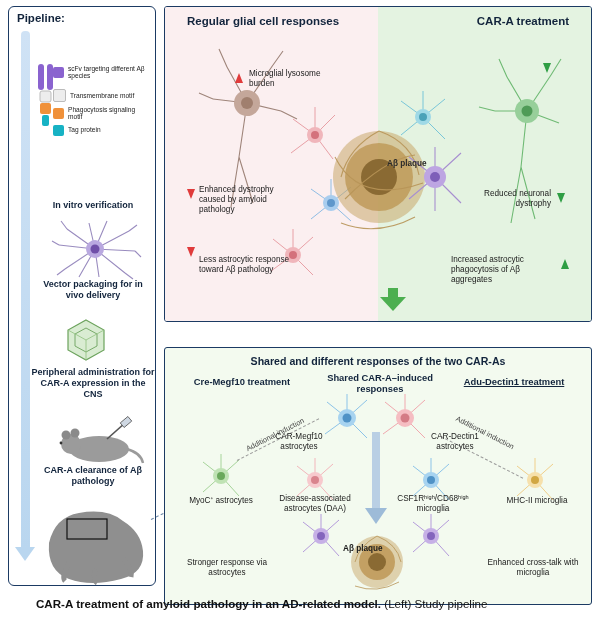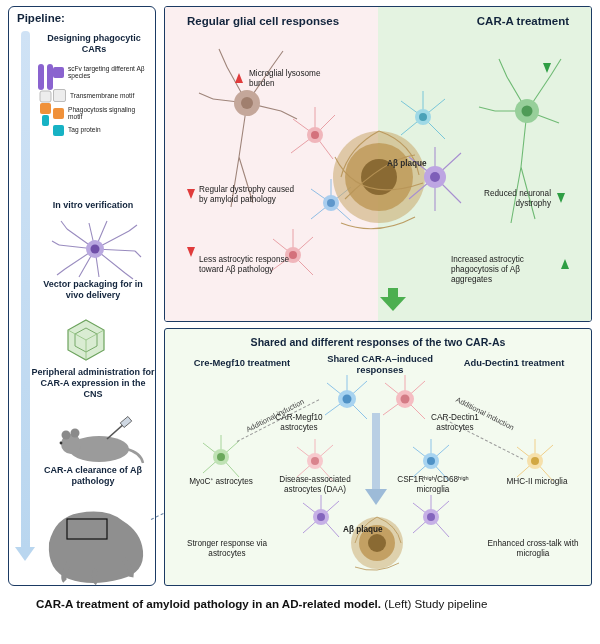"Designing phagocytic CARs" div.p-step { html: <div>Designing phagocytic CARs</div> -> none }
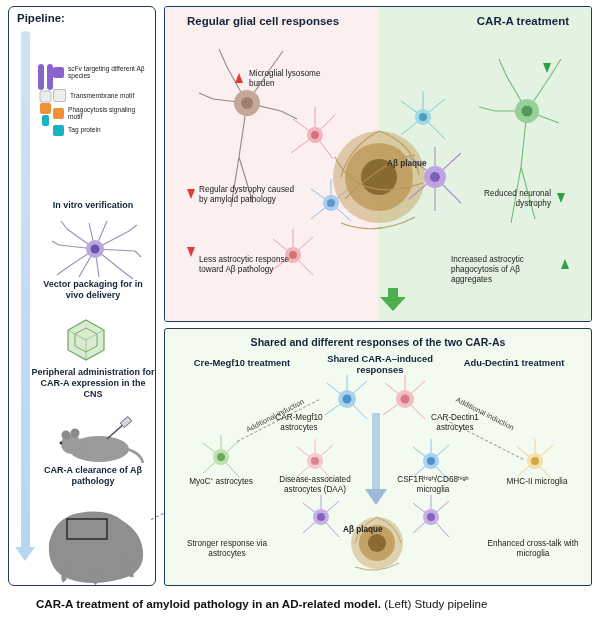"Regular dystrophy caused by amyloid" div.lbl { text: Regular -> Enhanced }
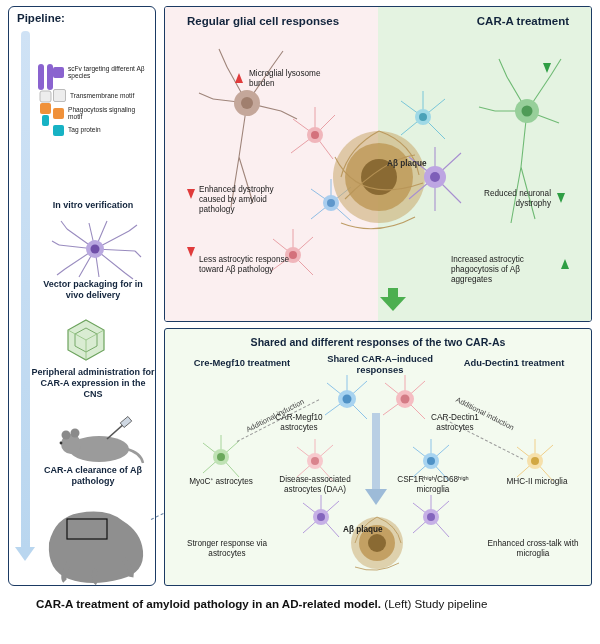"Shared and different responses of" .botbox { top: 322px -> 341px }
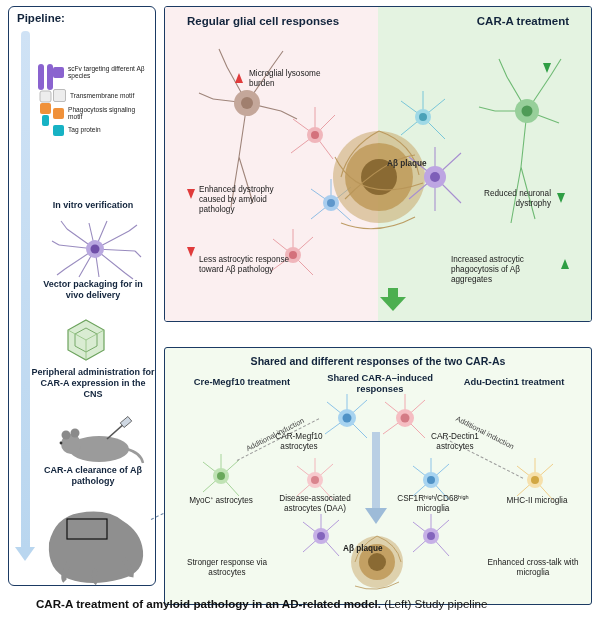"Adu-Dectin1 treatment" div.col-title { text-decoration: none -> underline }
